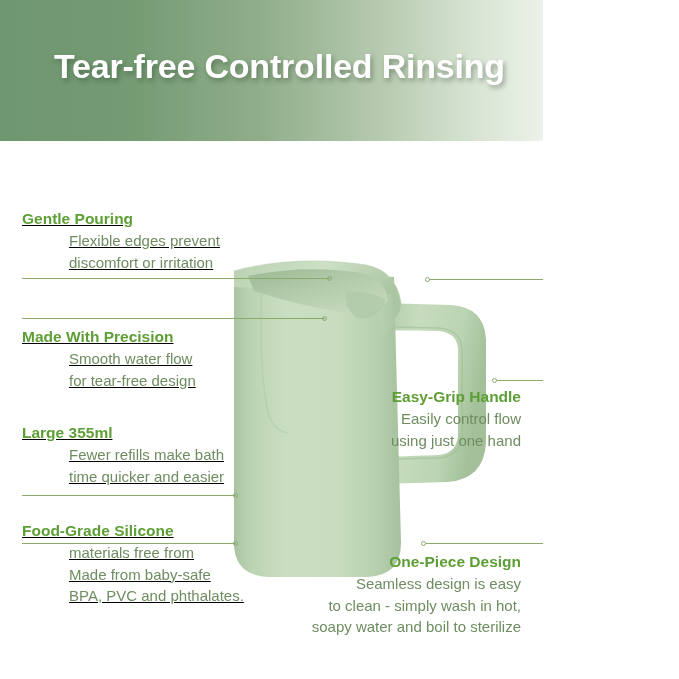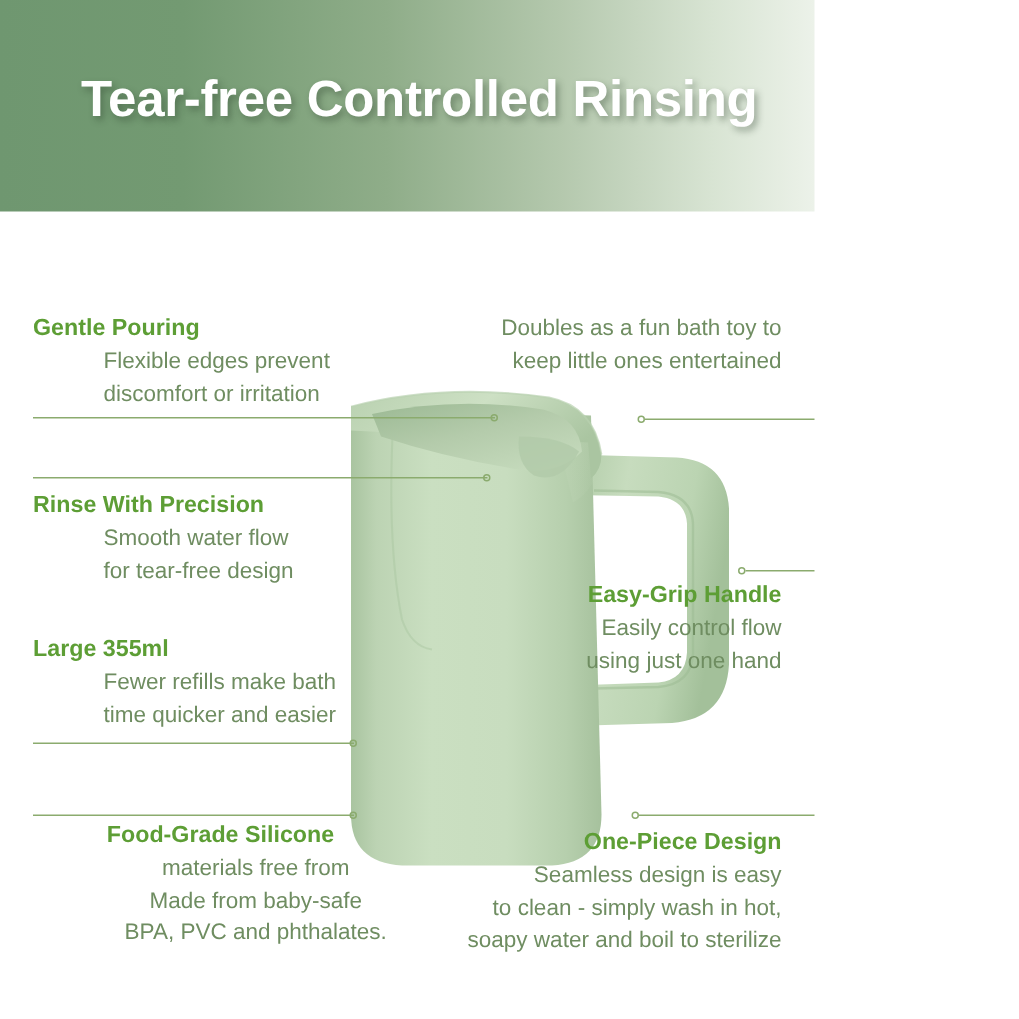"Gentle Pouring" .feature.left { text-decoration: none -> underline }
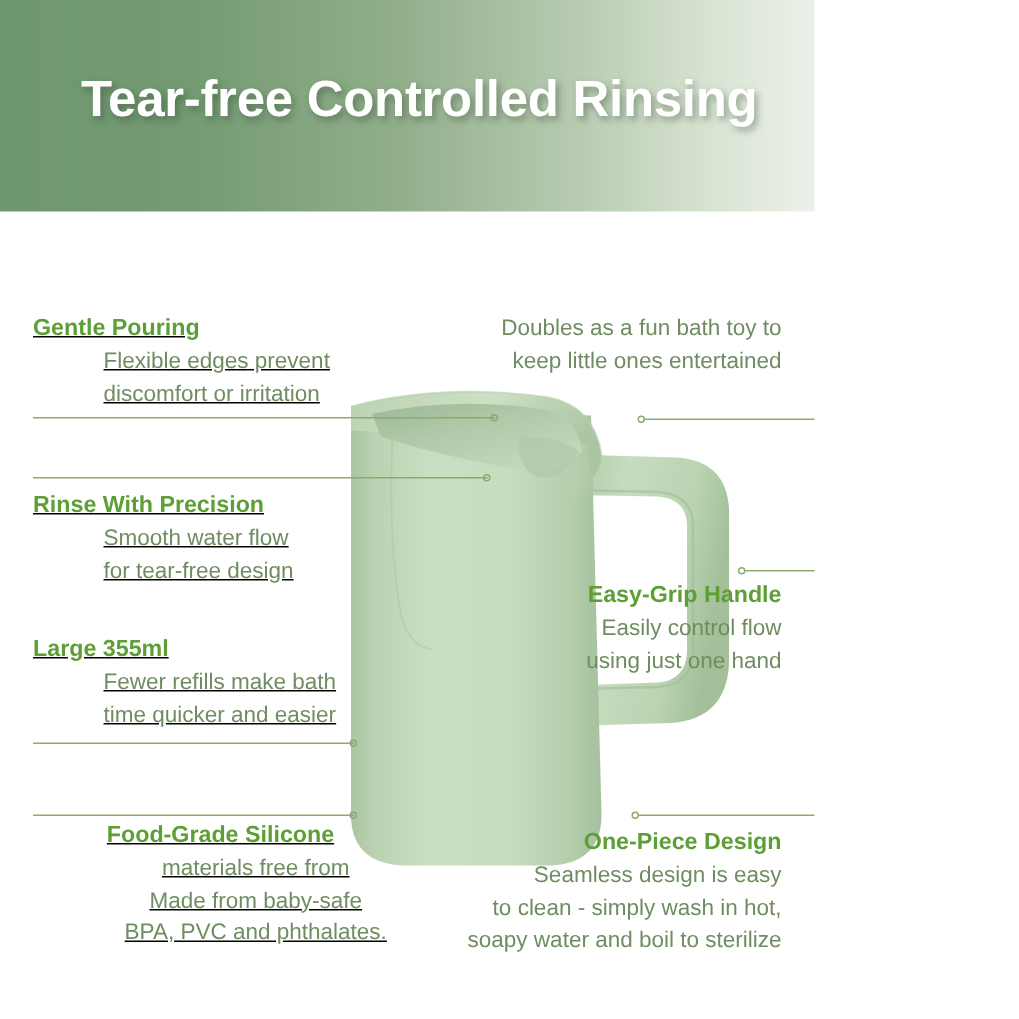"Doubles as a fun bath" div.feature-body { html: <div> <div>Doubles as a fun bath toy to</div> <div>keep little ones entertained</div> </div> -> none }
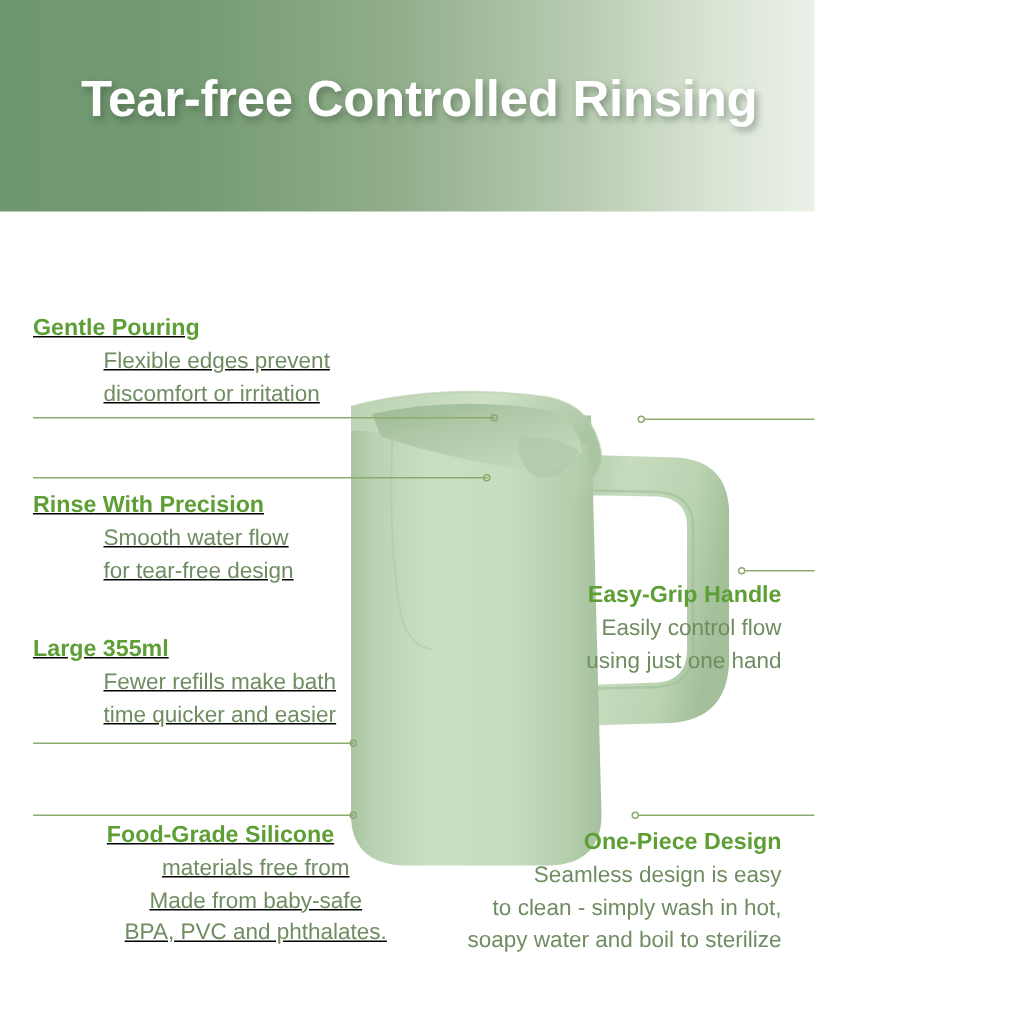"Rinse With Precision" div.feature-title { text: Rinse -> Made }
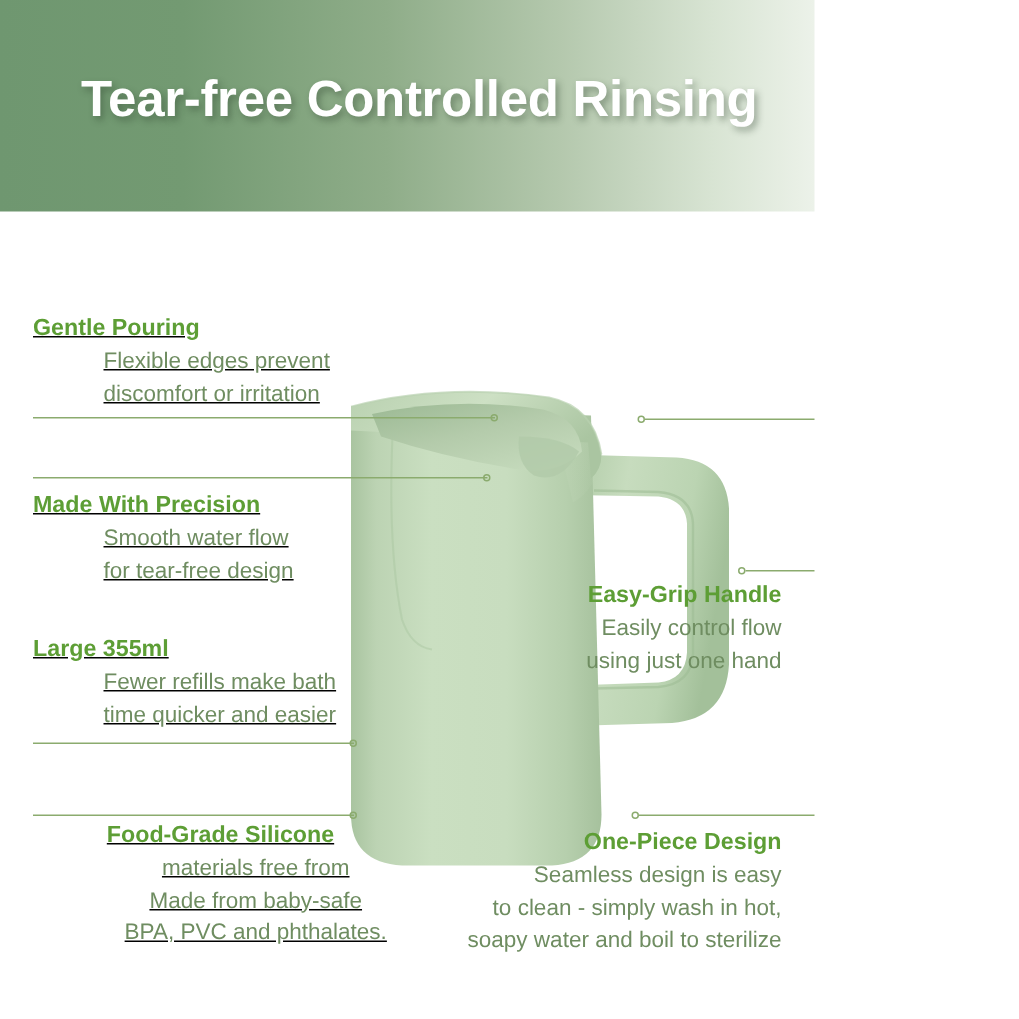"Food-Grade Silicone" div.feature { text-align: center -> none; top: 546px -> 520px }
